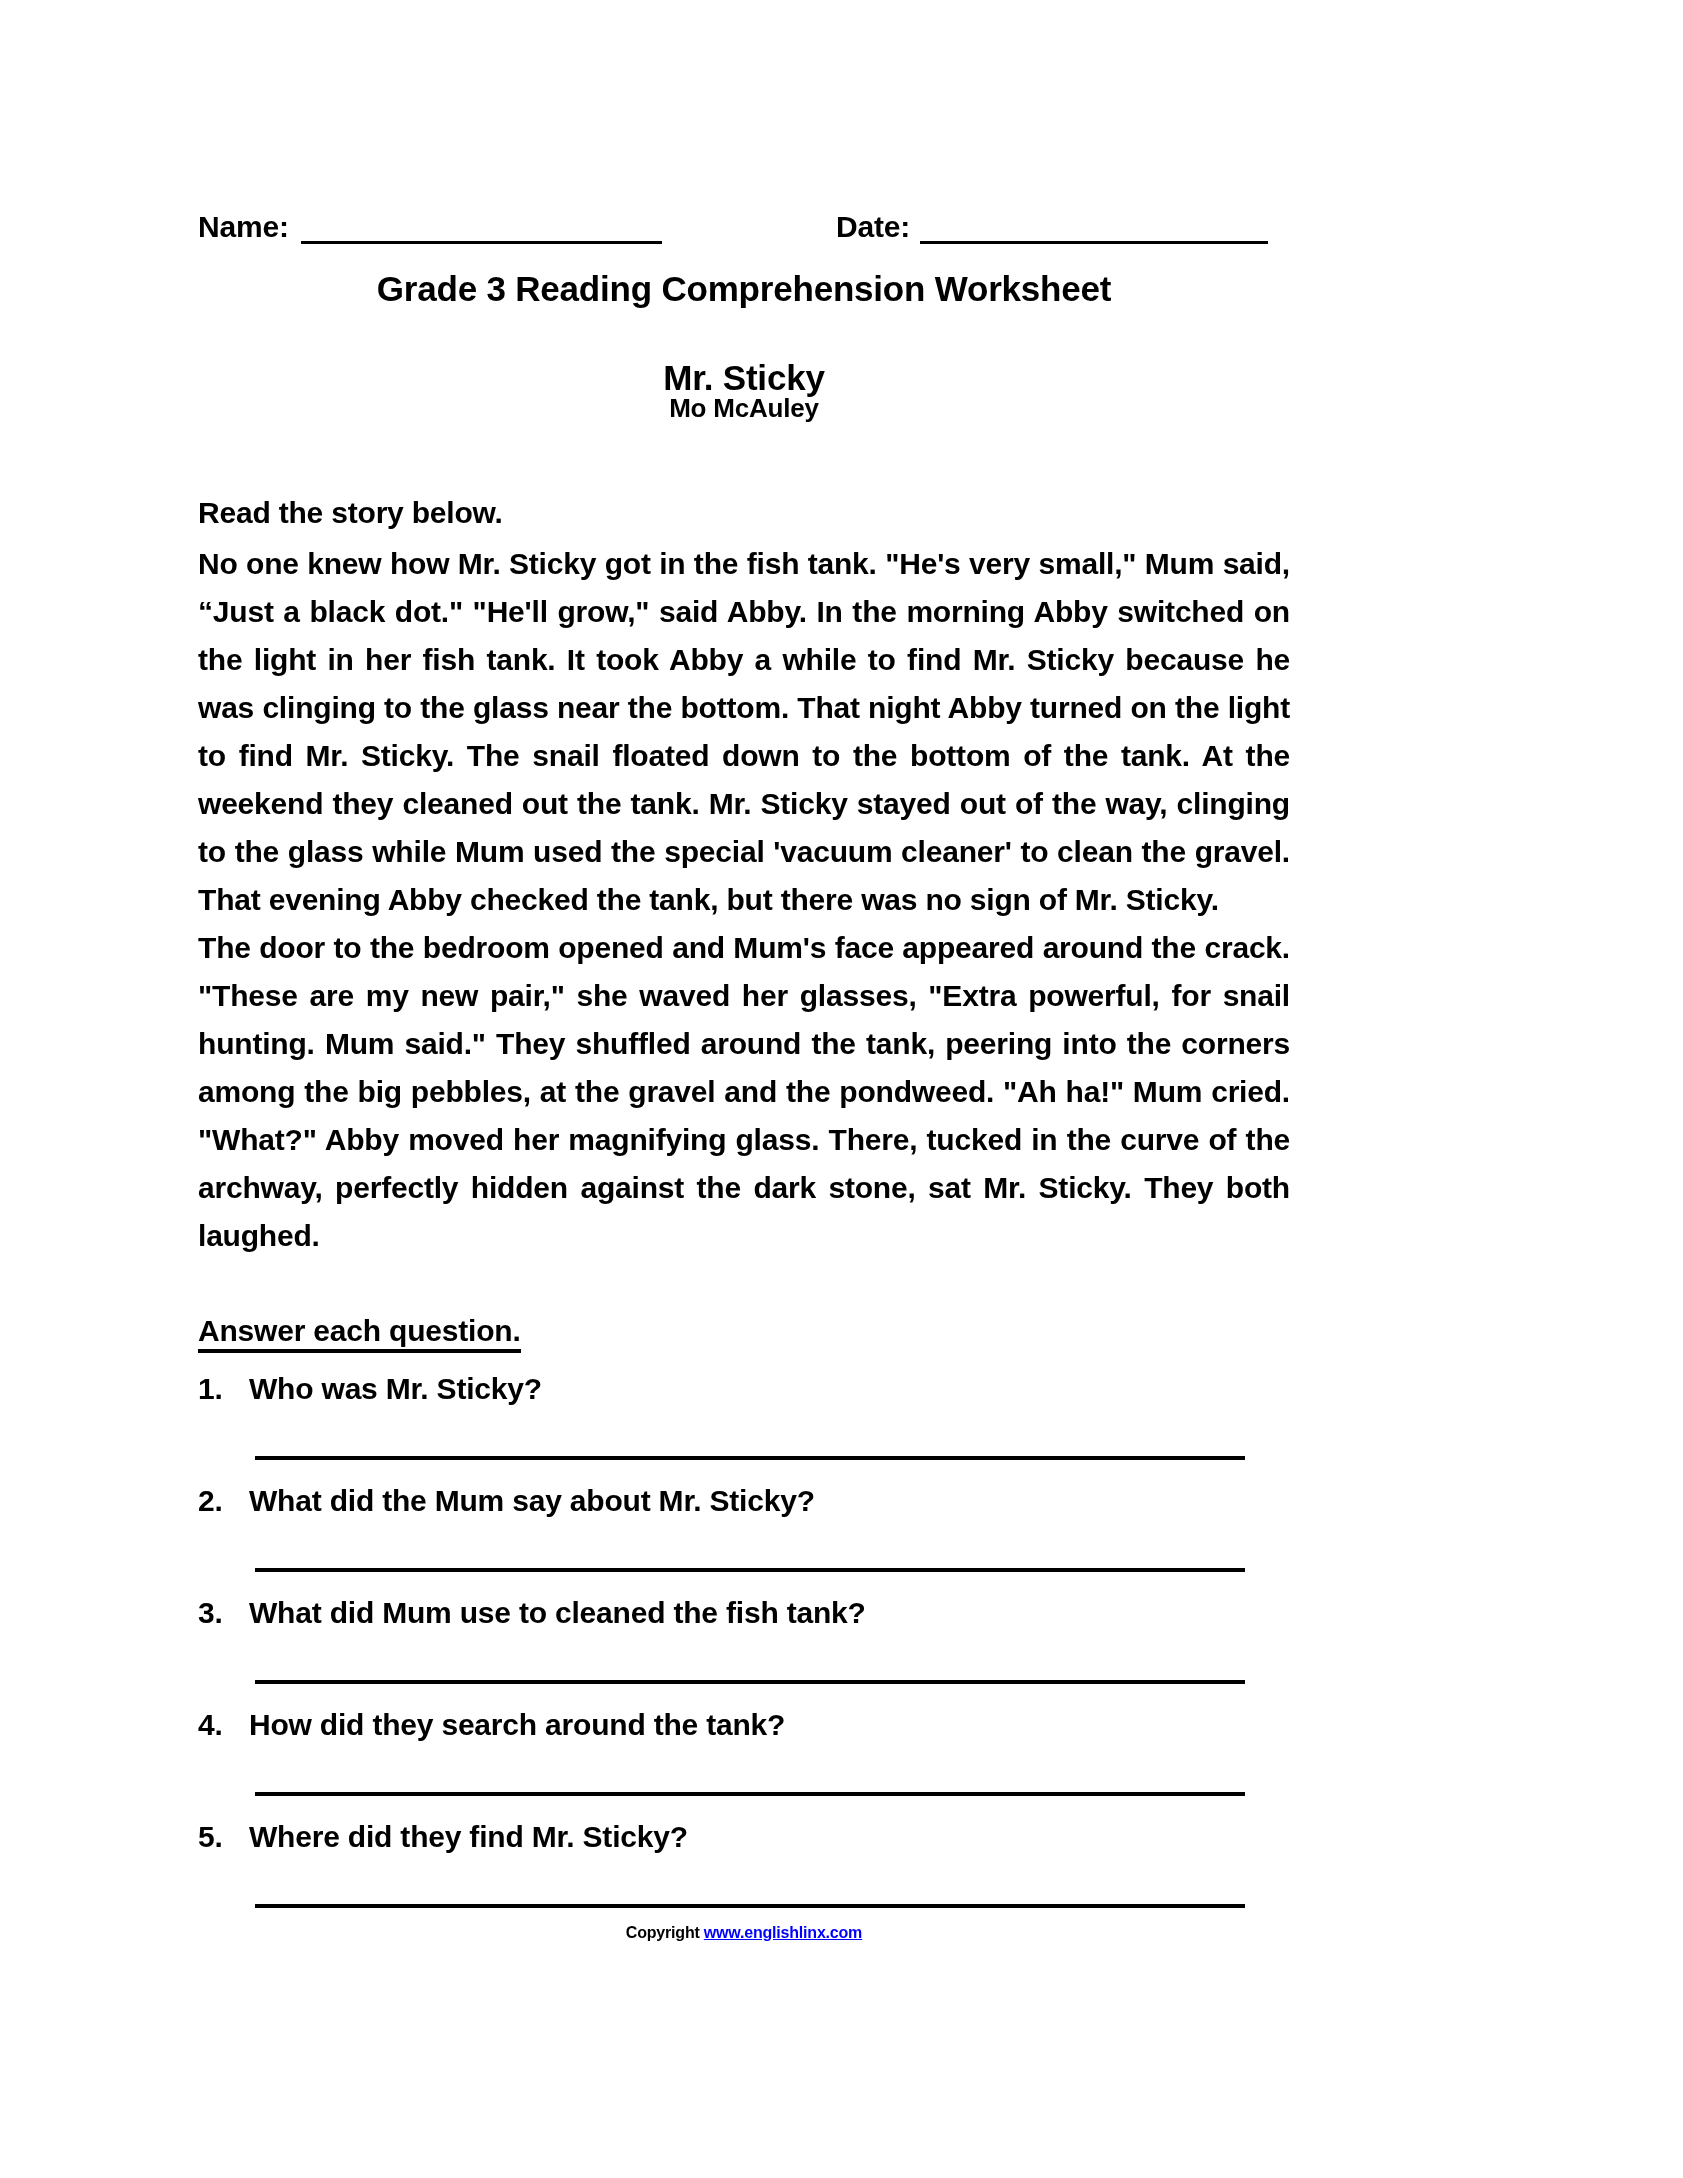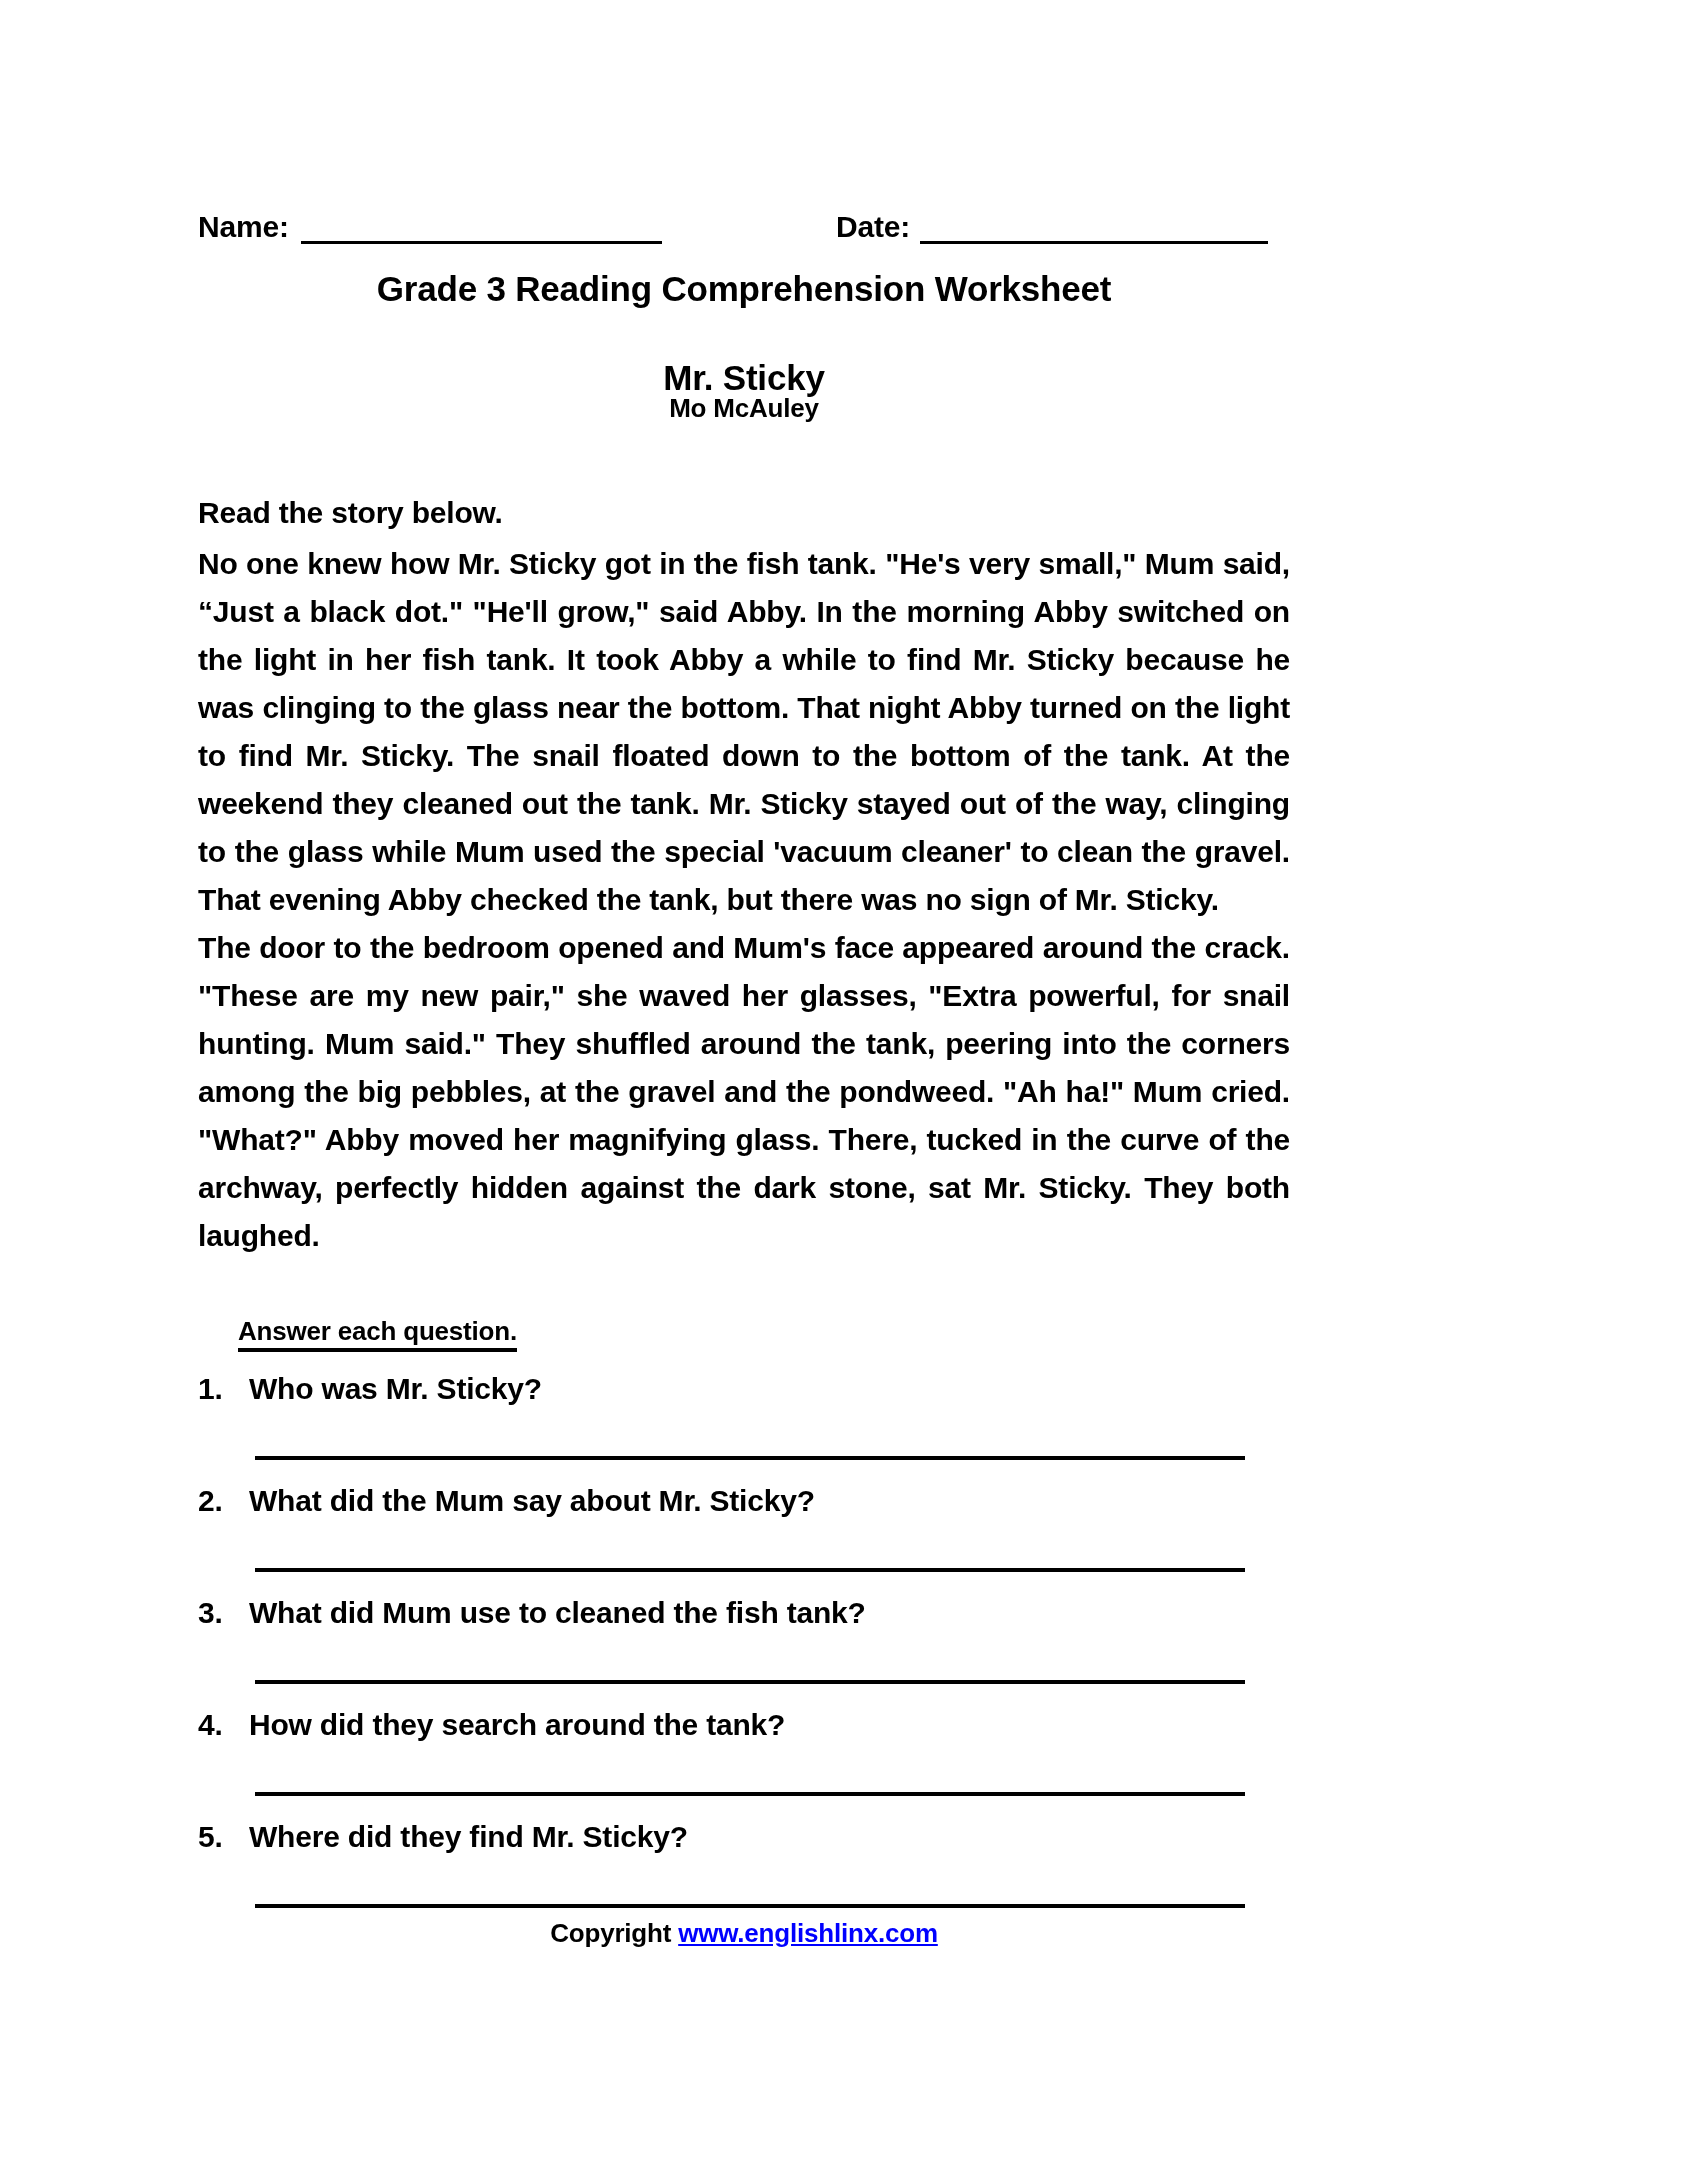"Answer each question." .answer-instr { font-size: 26px -> 30px; margin-left: 40px -> none }
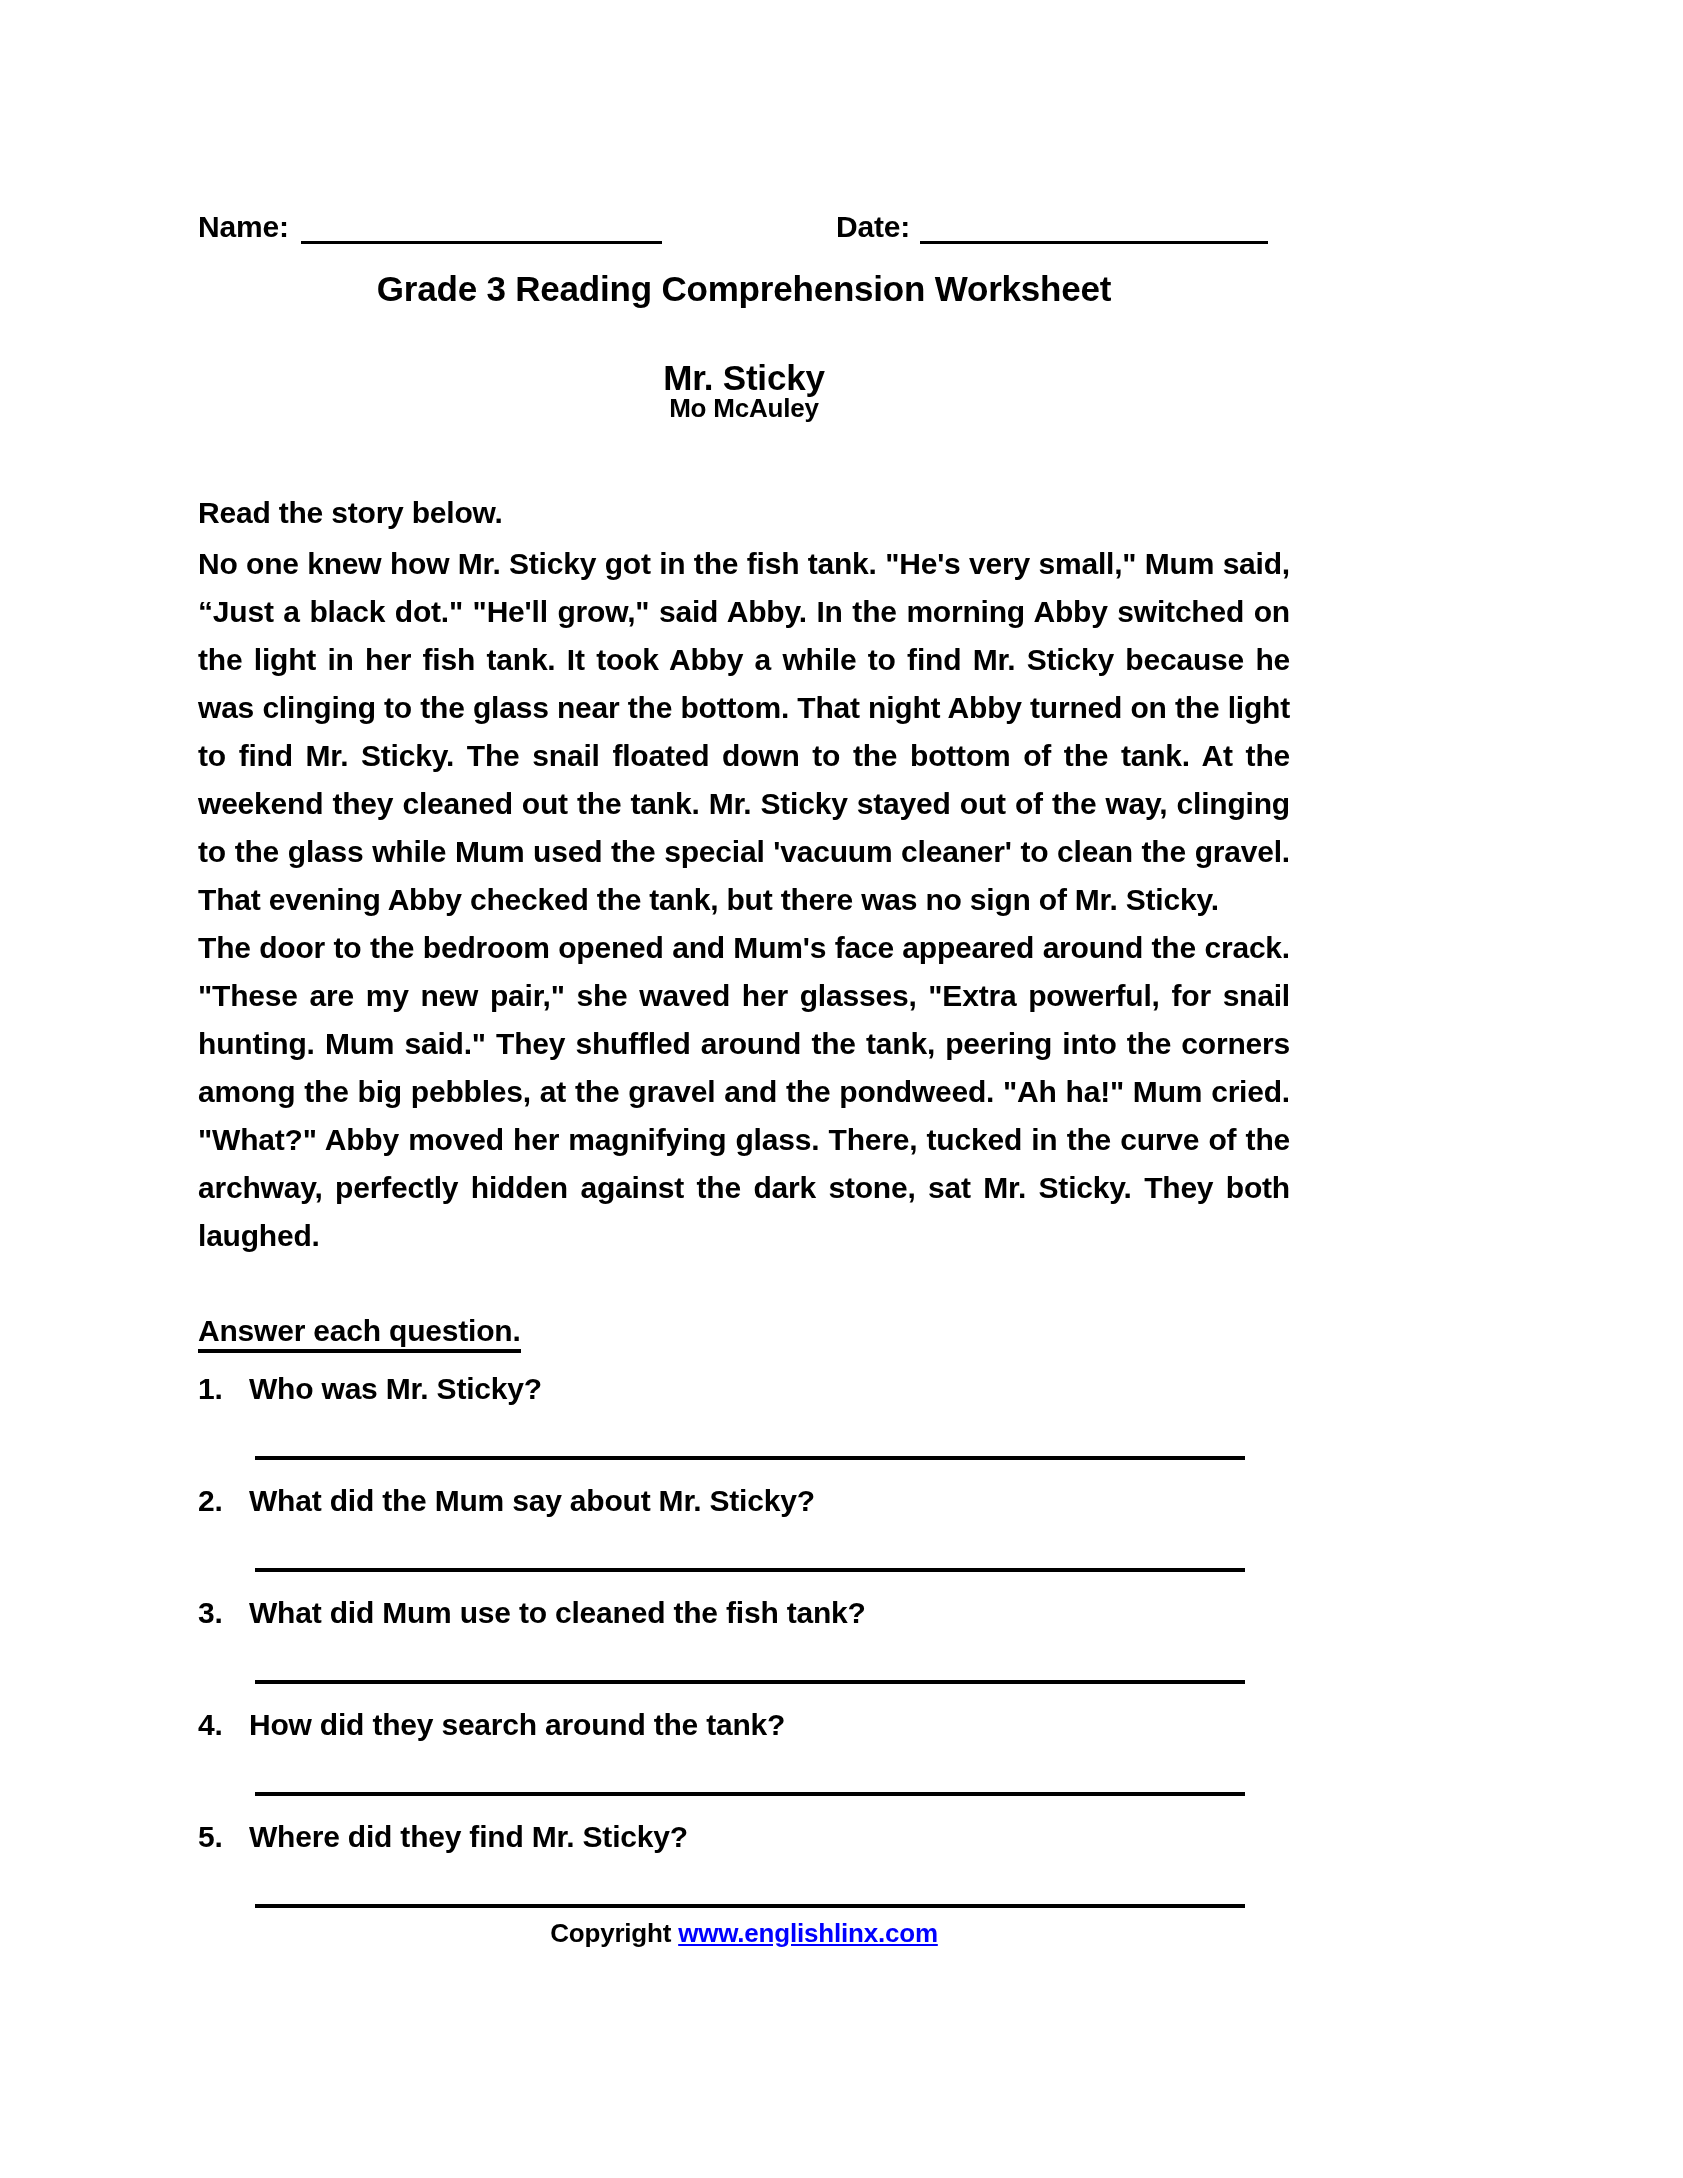"Copyright www.englishlinx.com" .footer { font-size: 26px -> 16px }
